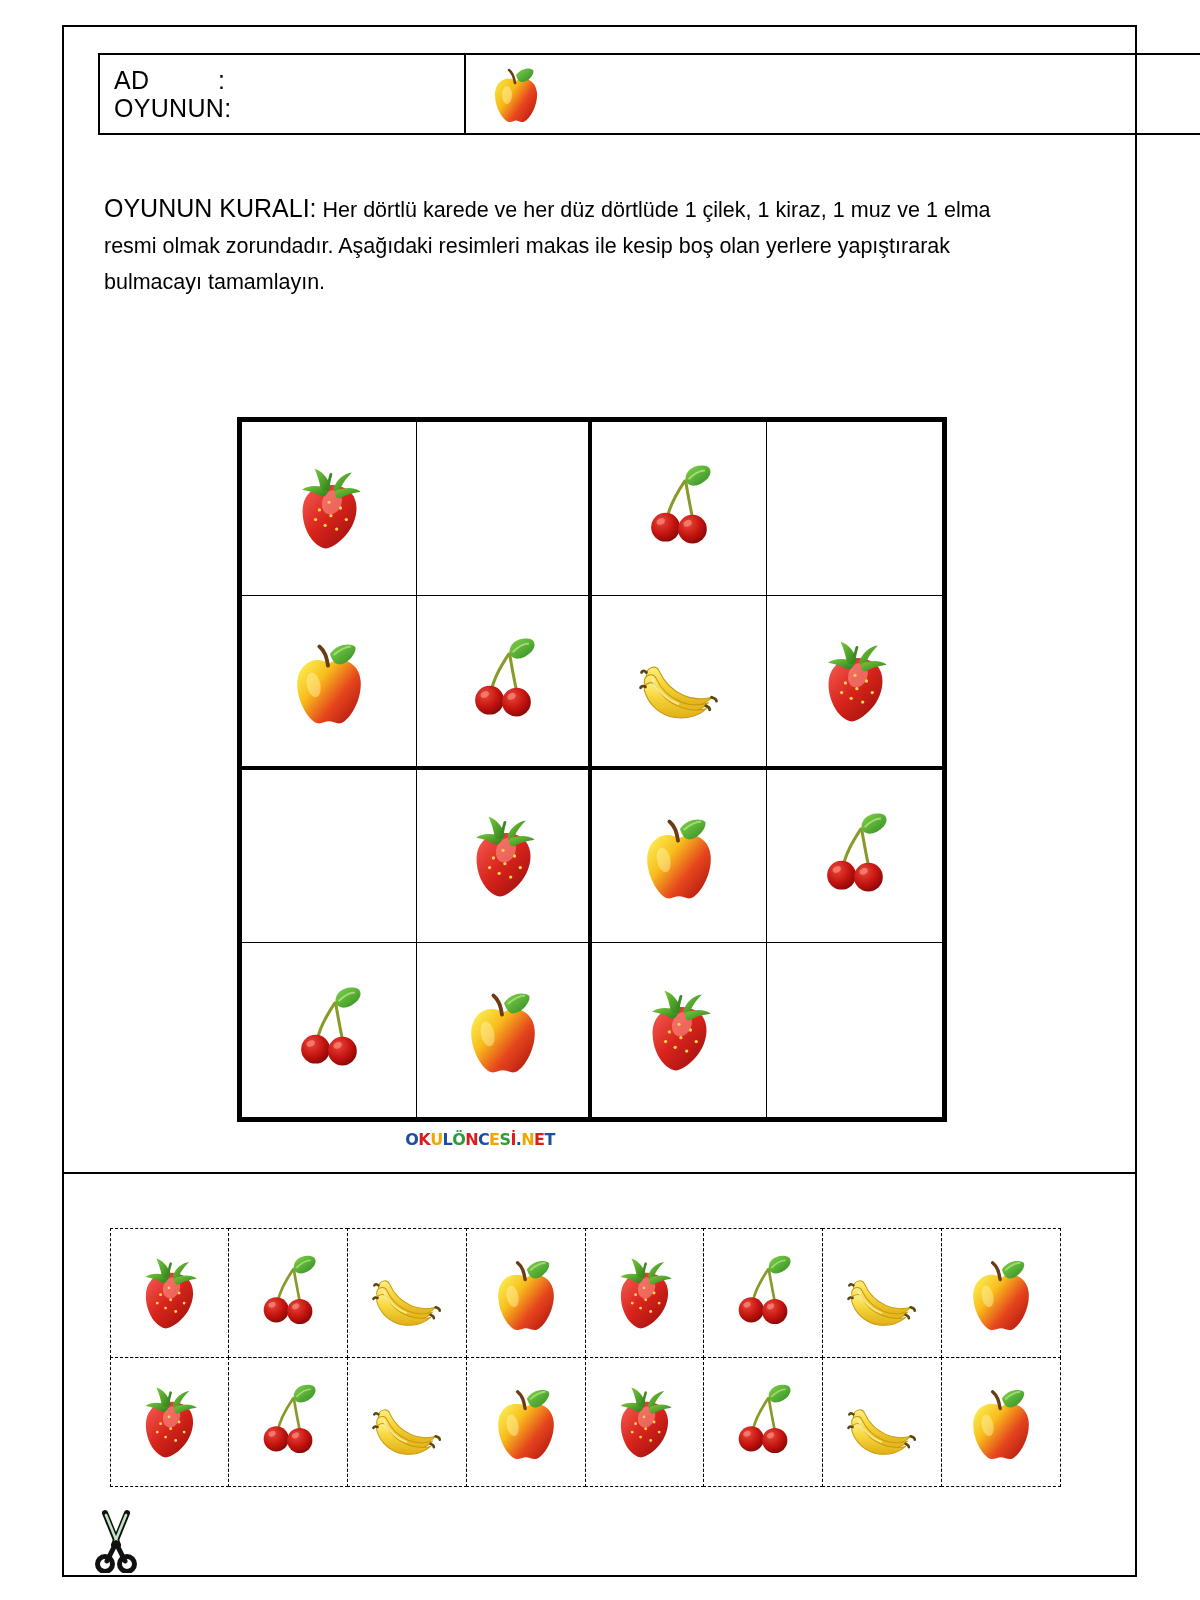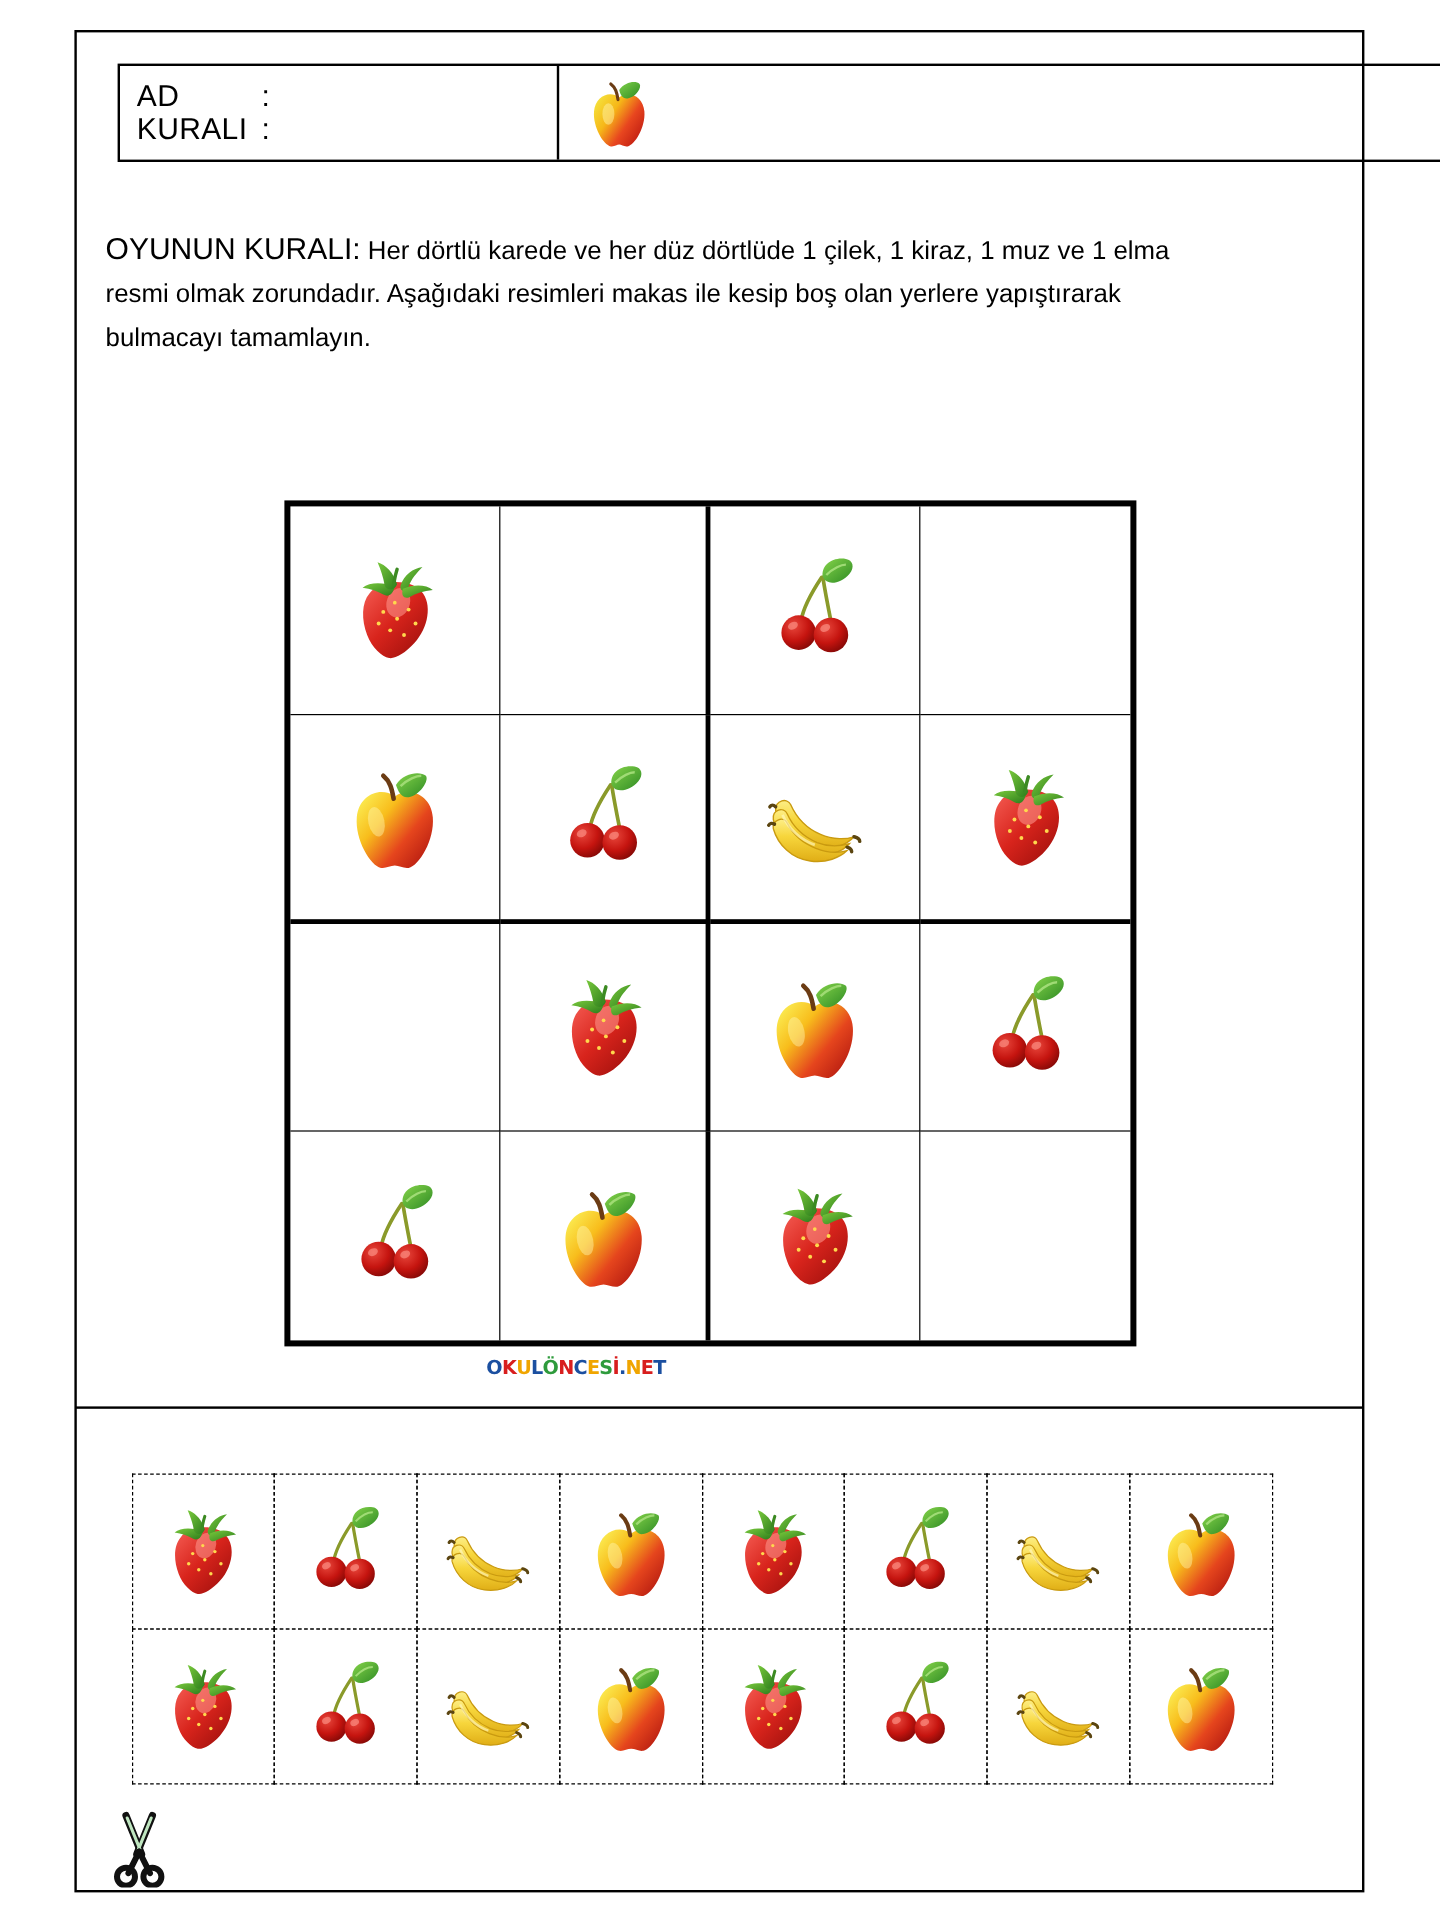"KURALI" span.name-label { text: KURALI -> OYUNUN }
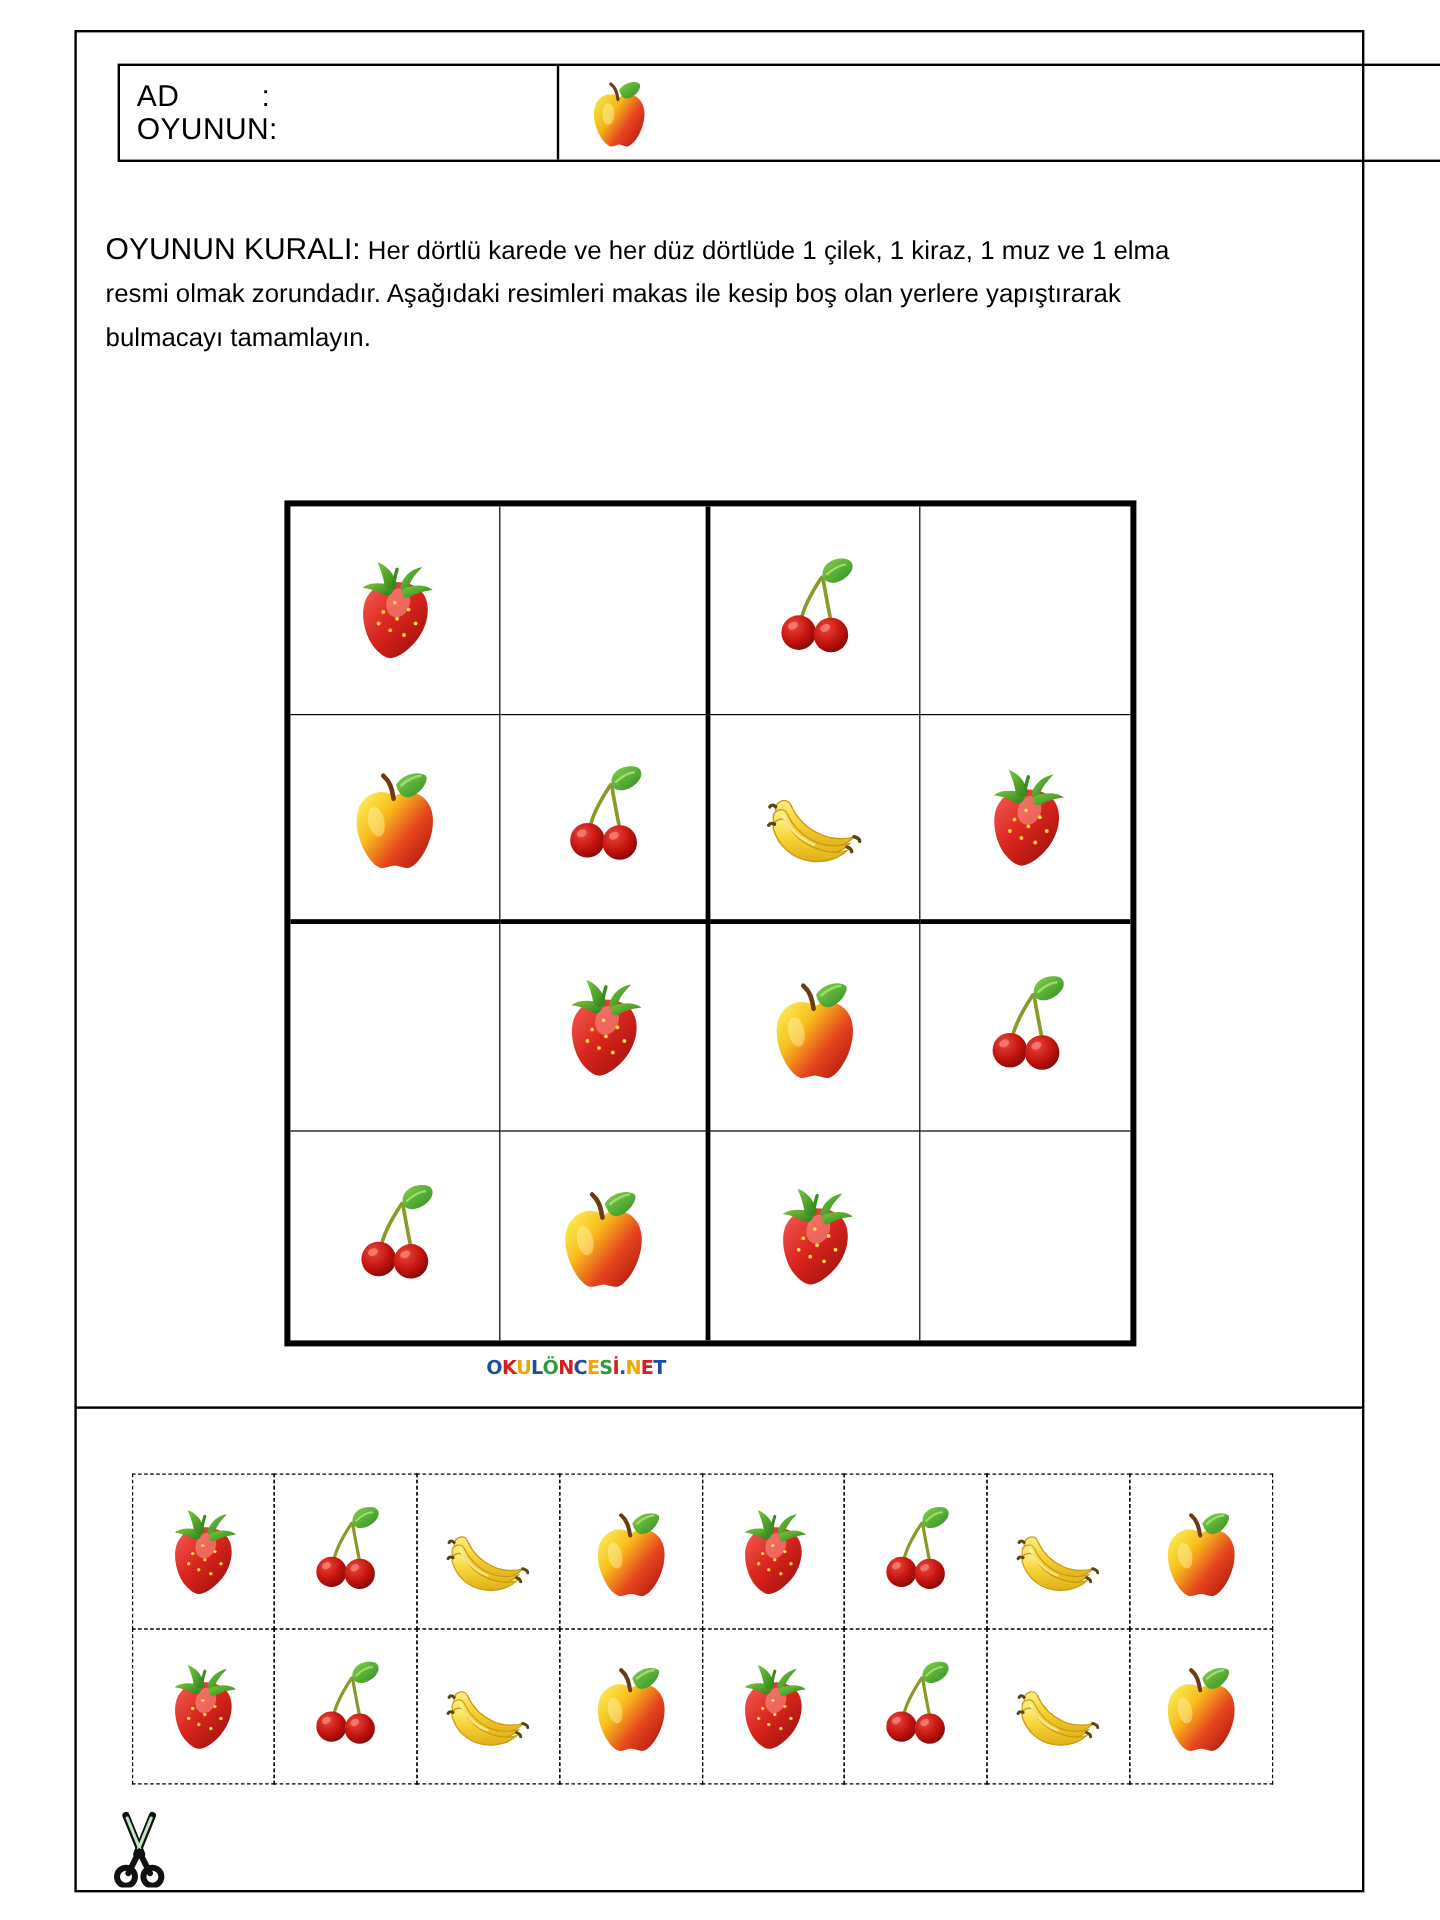"OYUNUN KURALI: Her dörtlü karede" .rules { left: 88px -> 104px }
